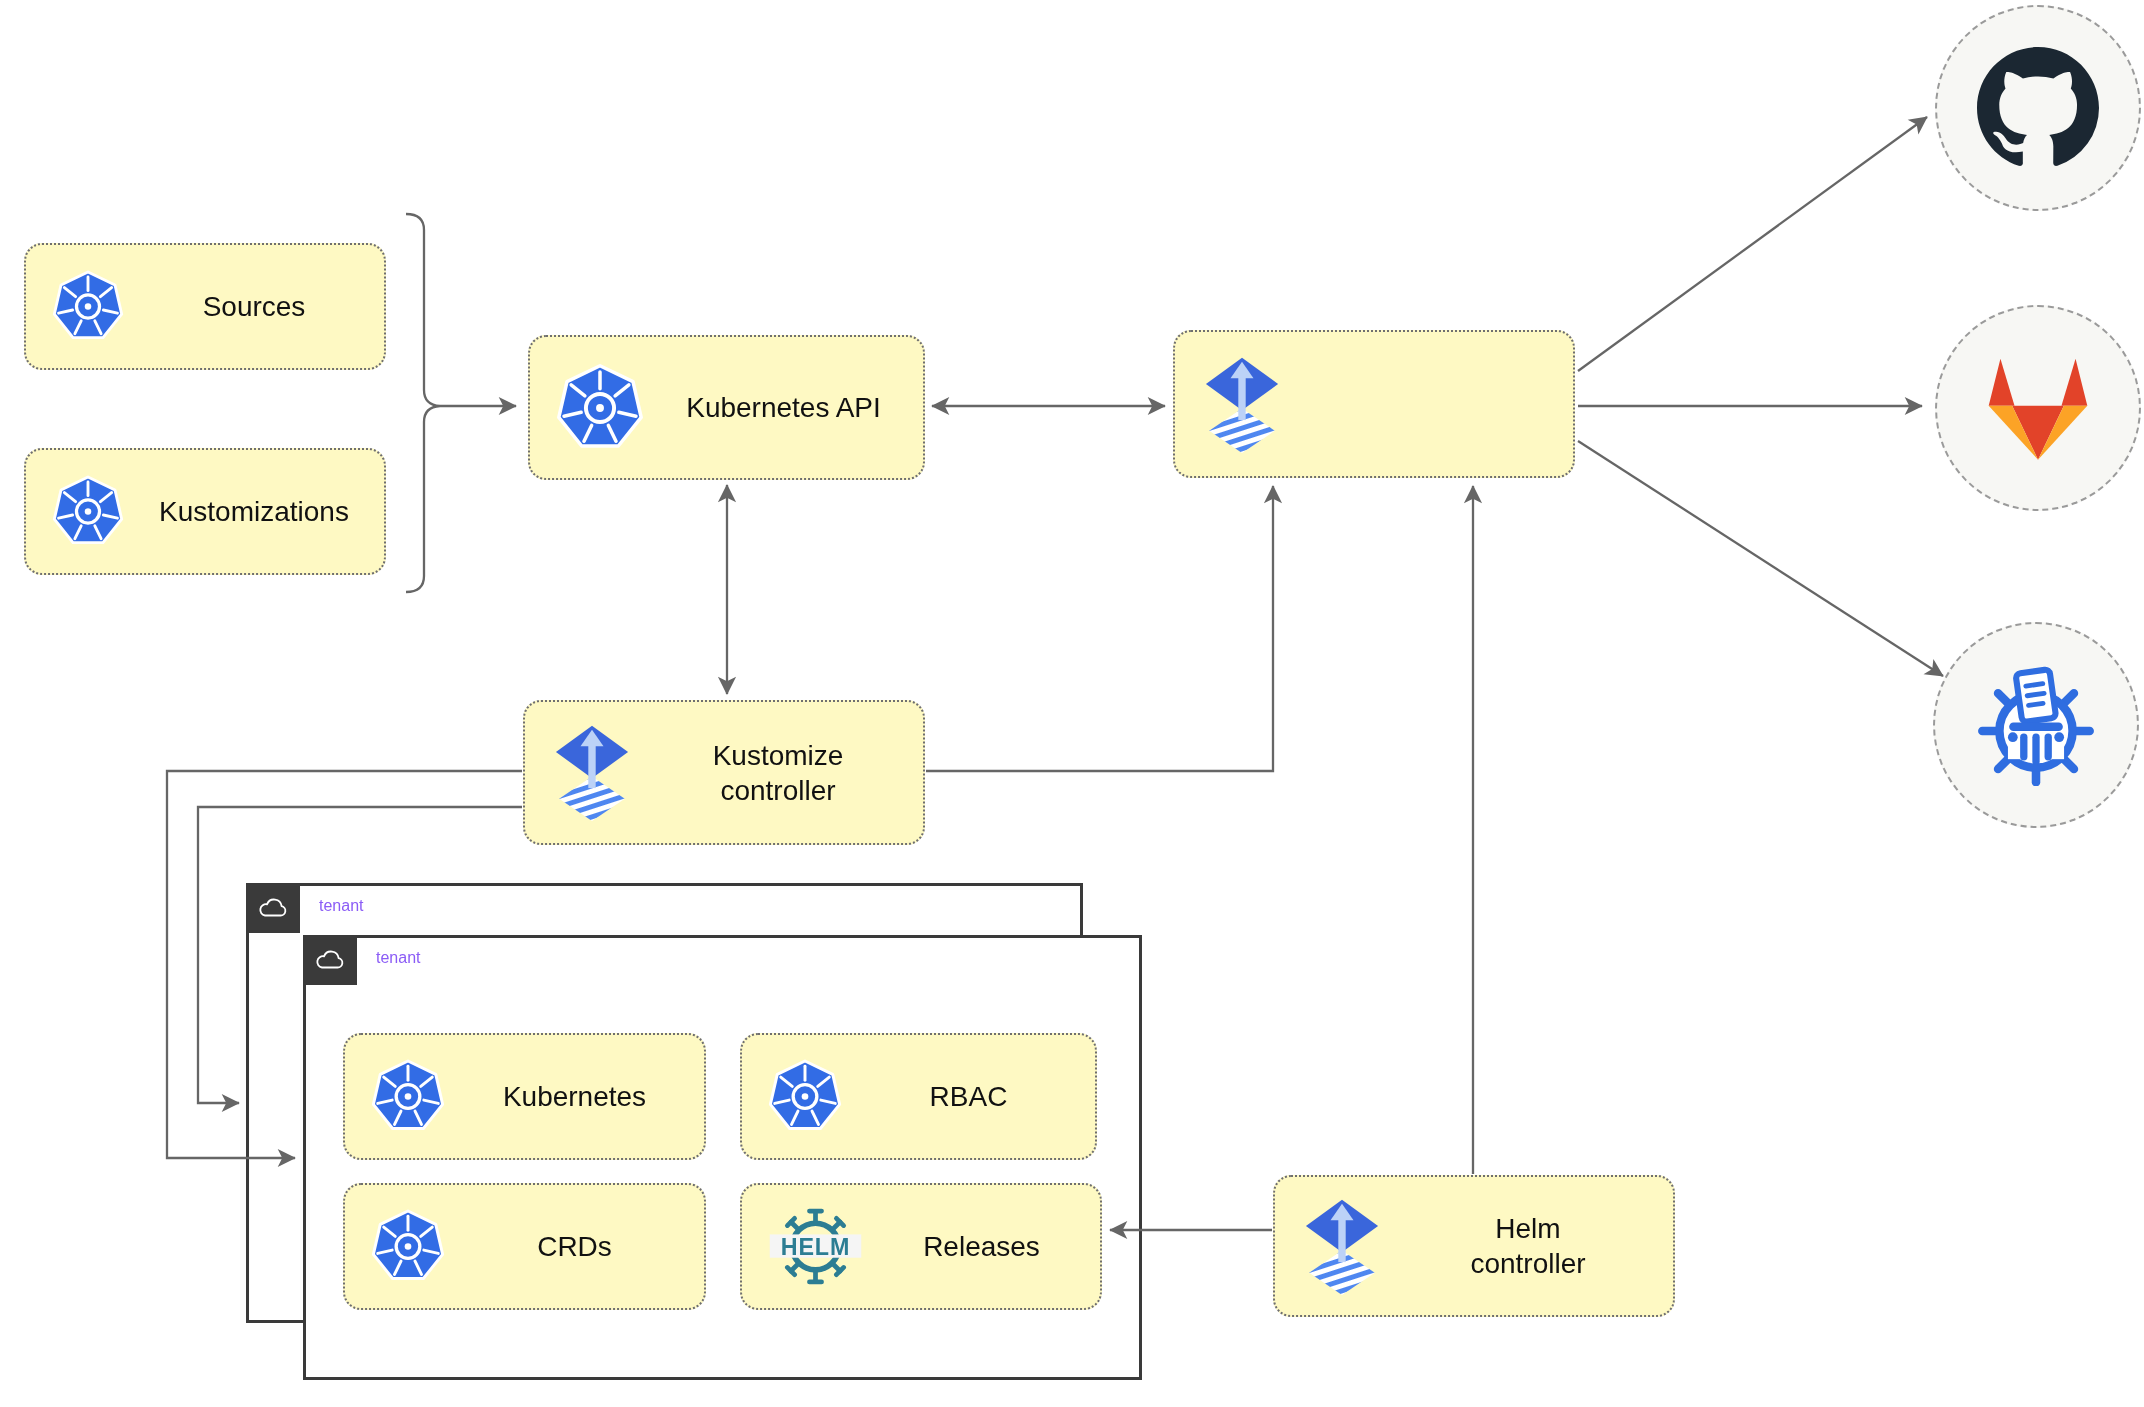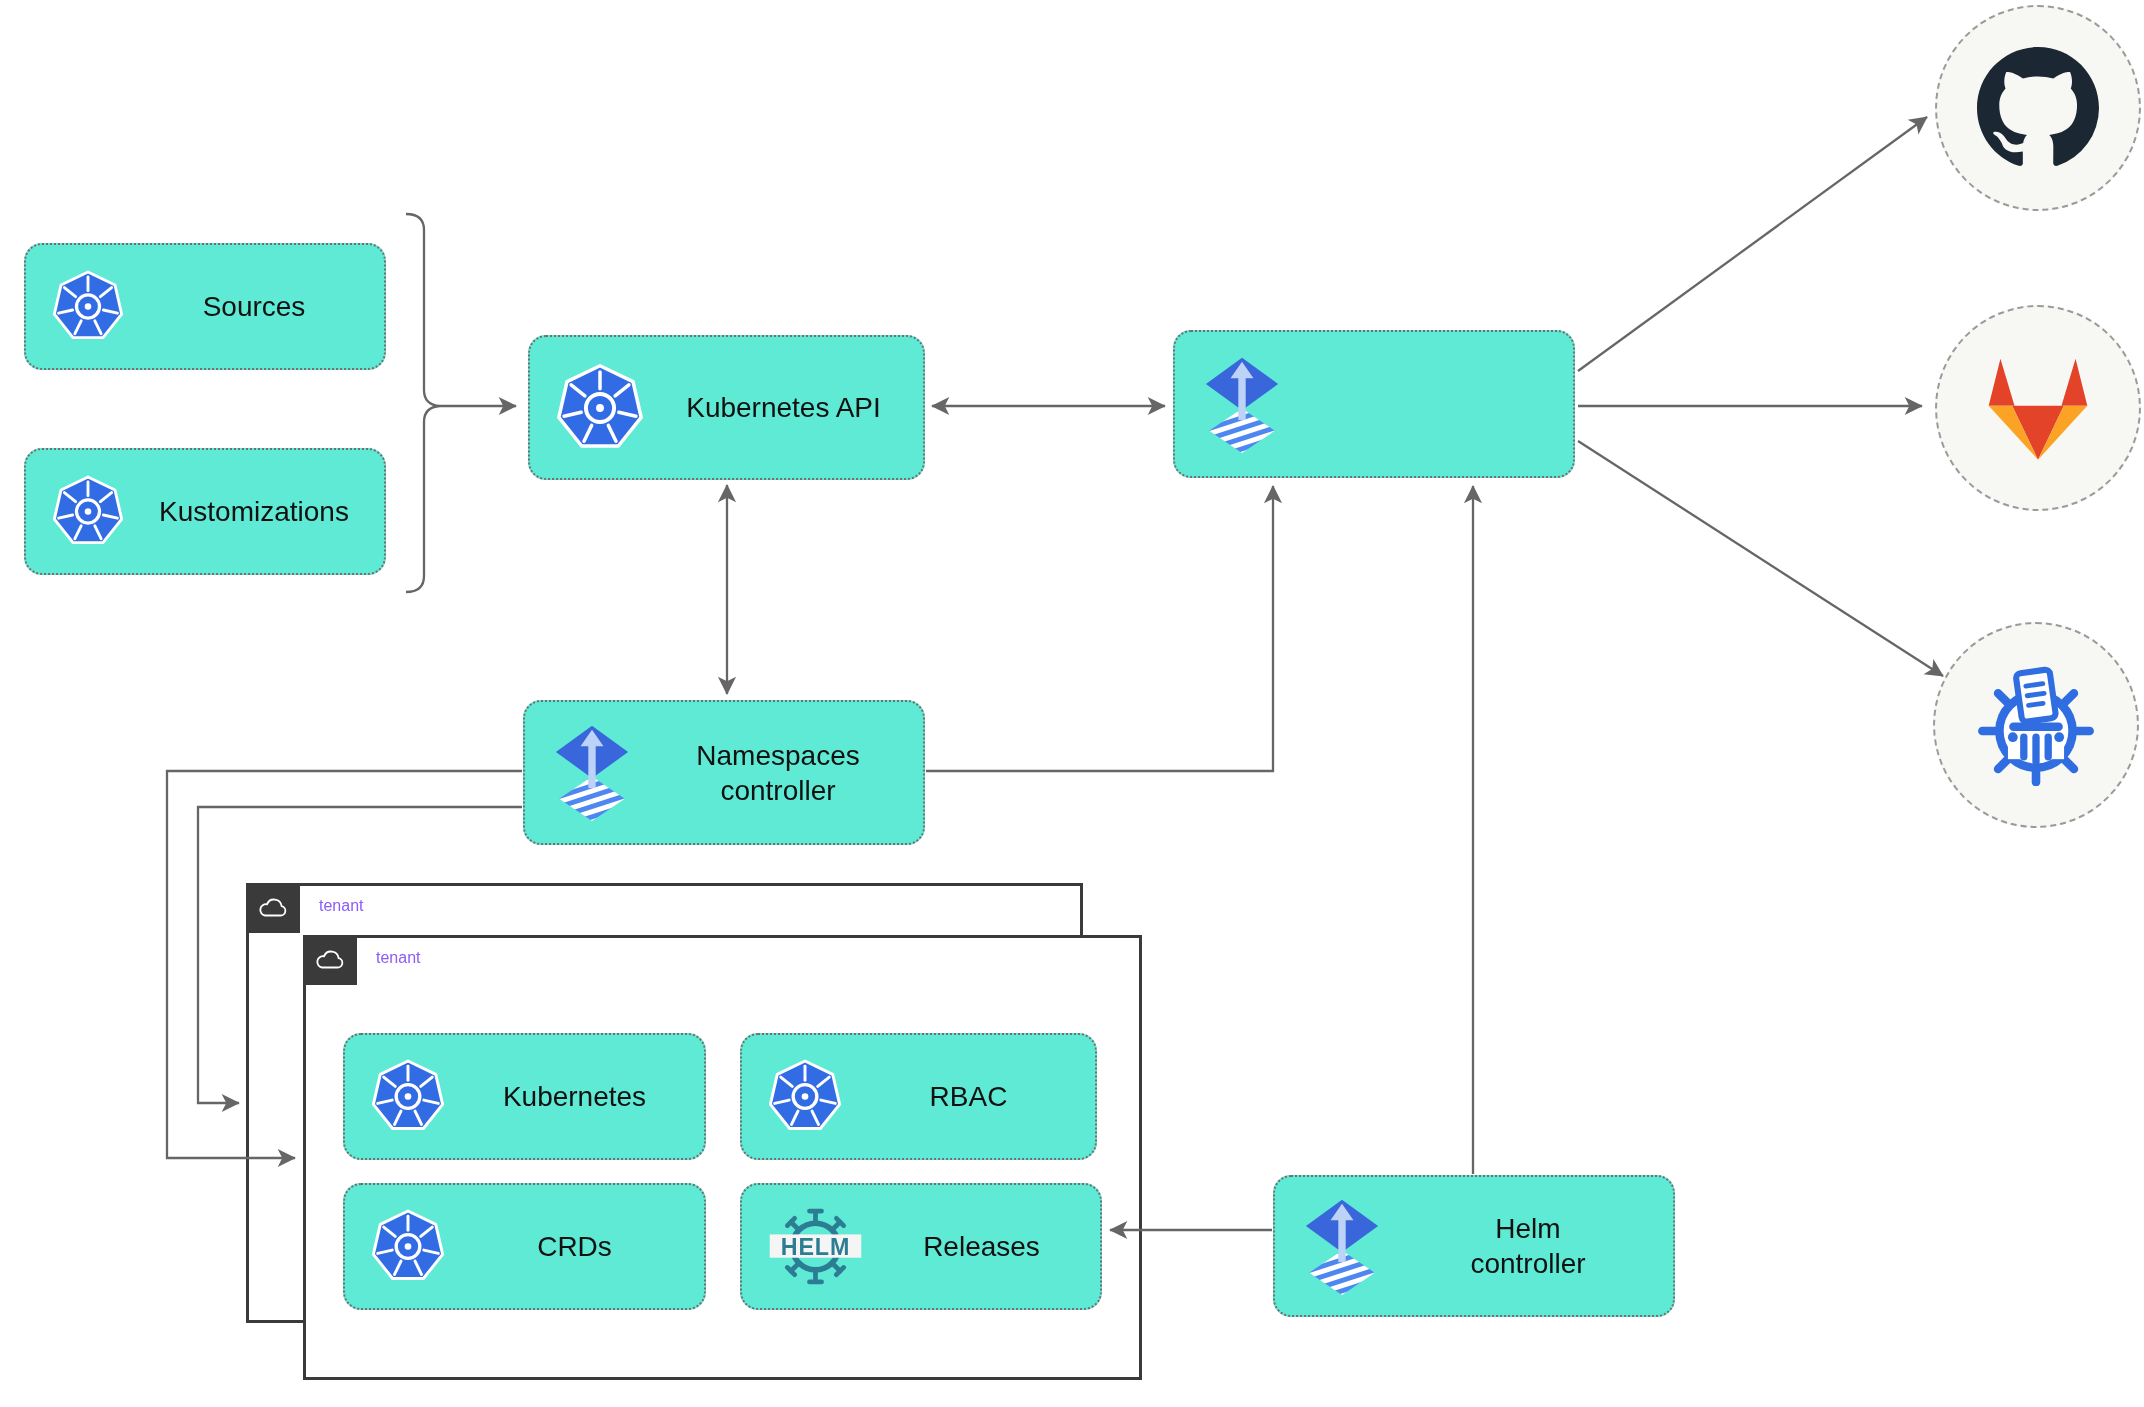"Sources" .node { background: #5eead4 -> #fef9c3 }
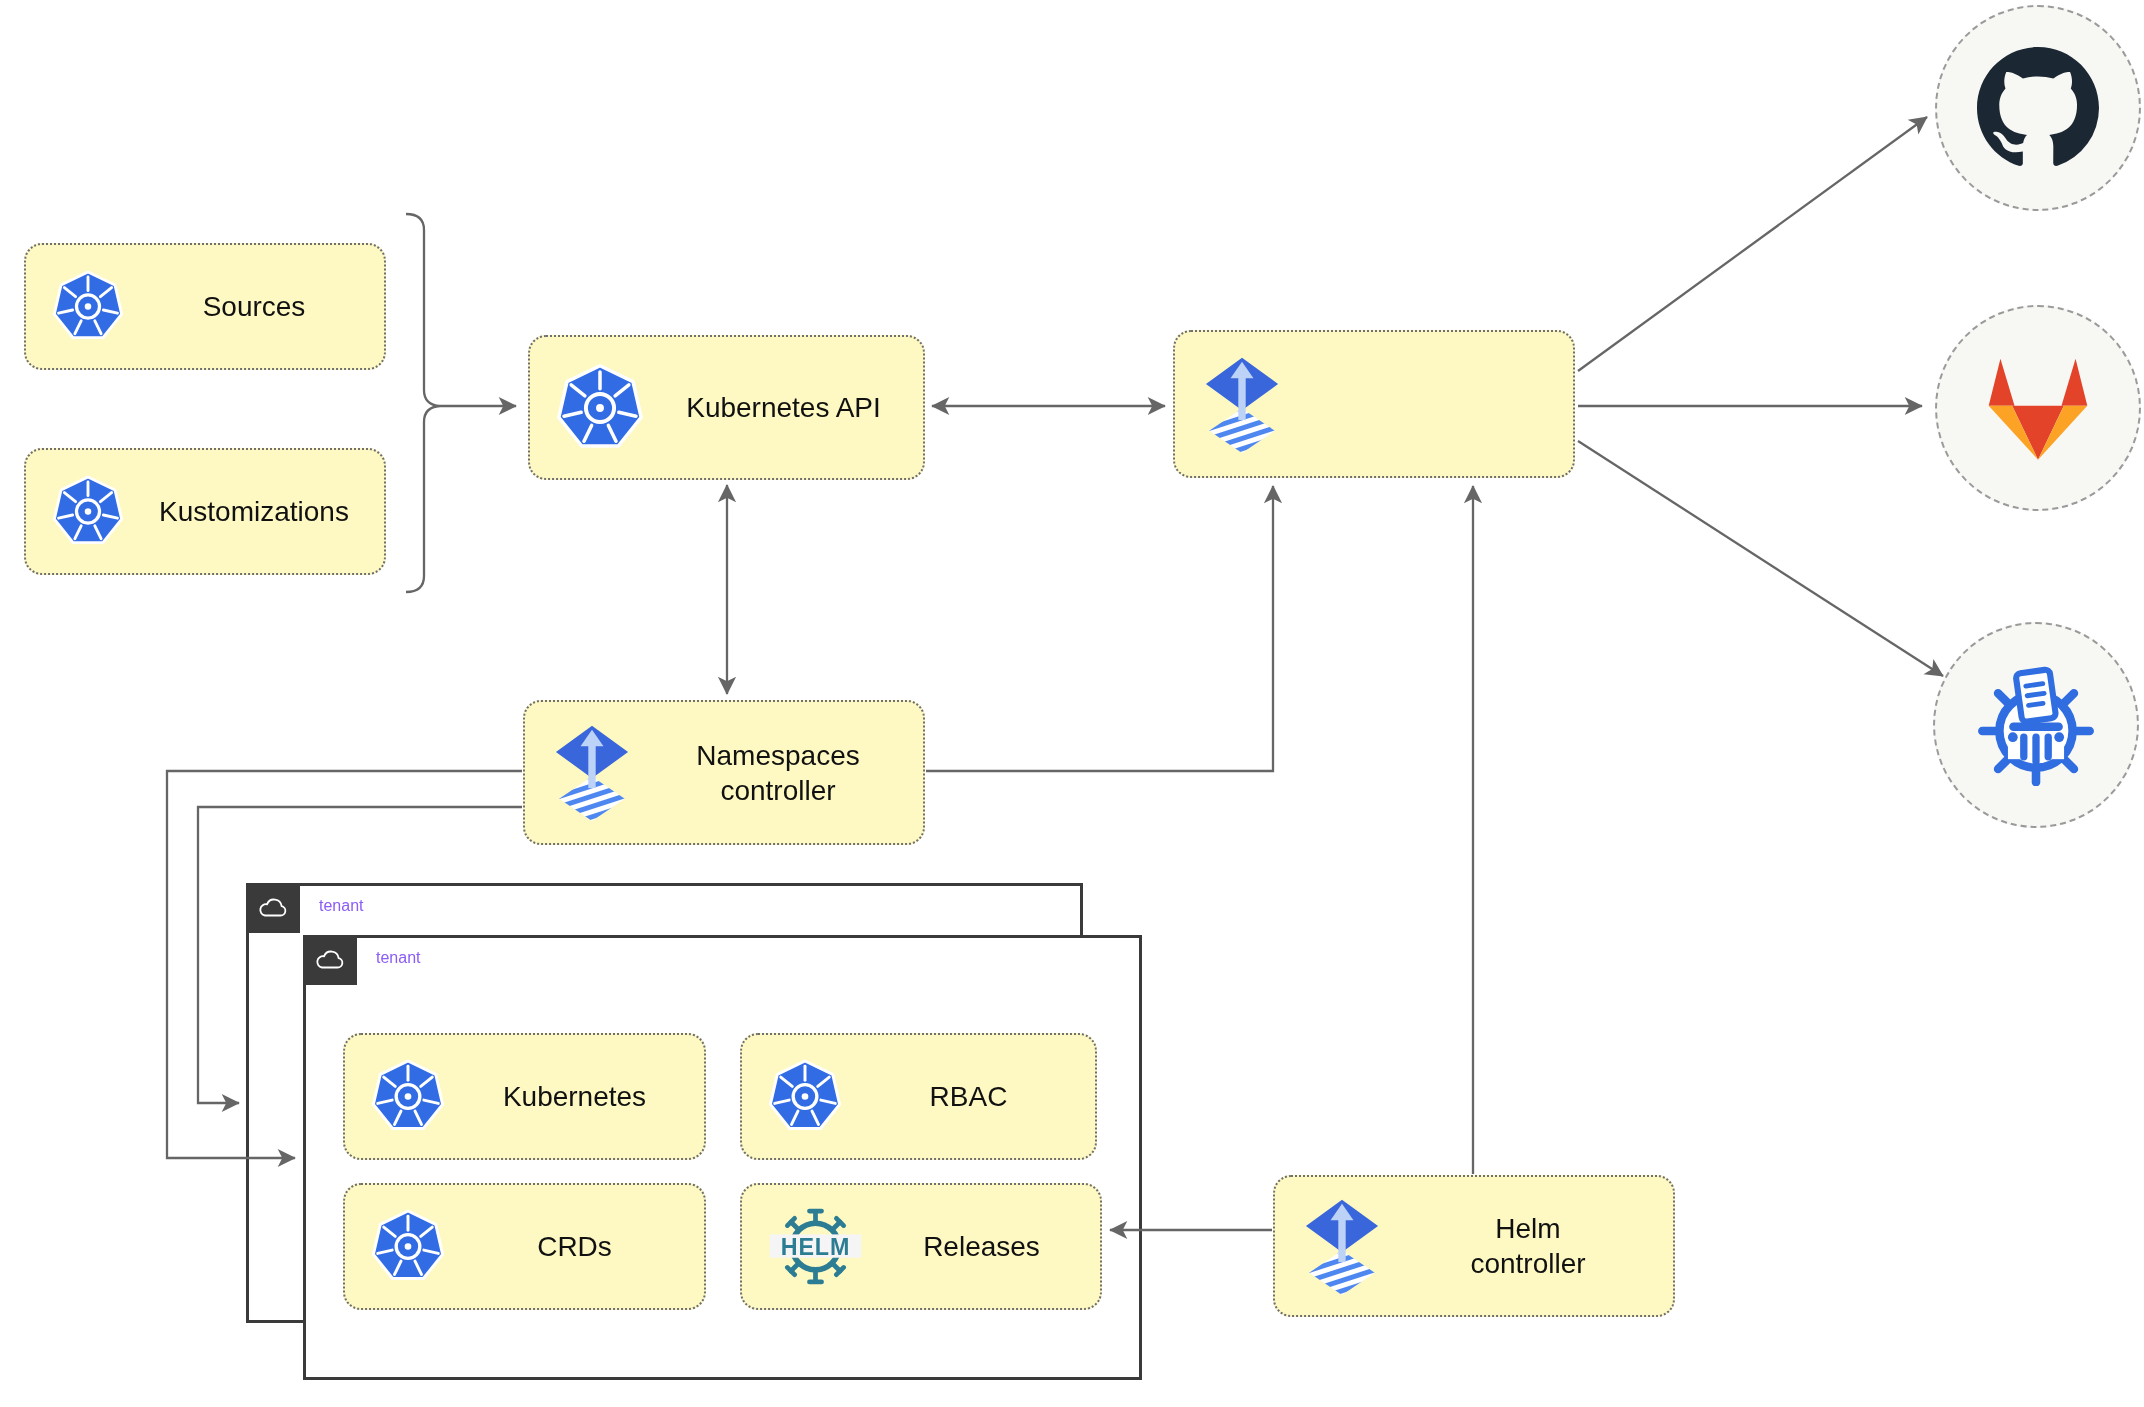"Namespaces controller" div.nlabel { text: Namespaces -> Kustomize }
